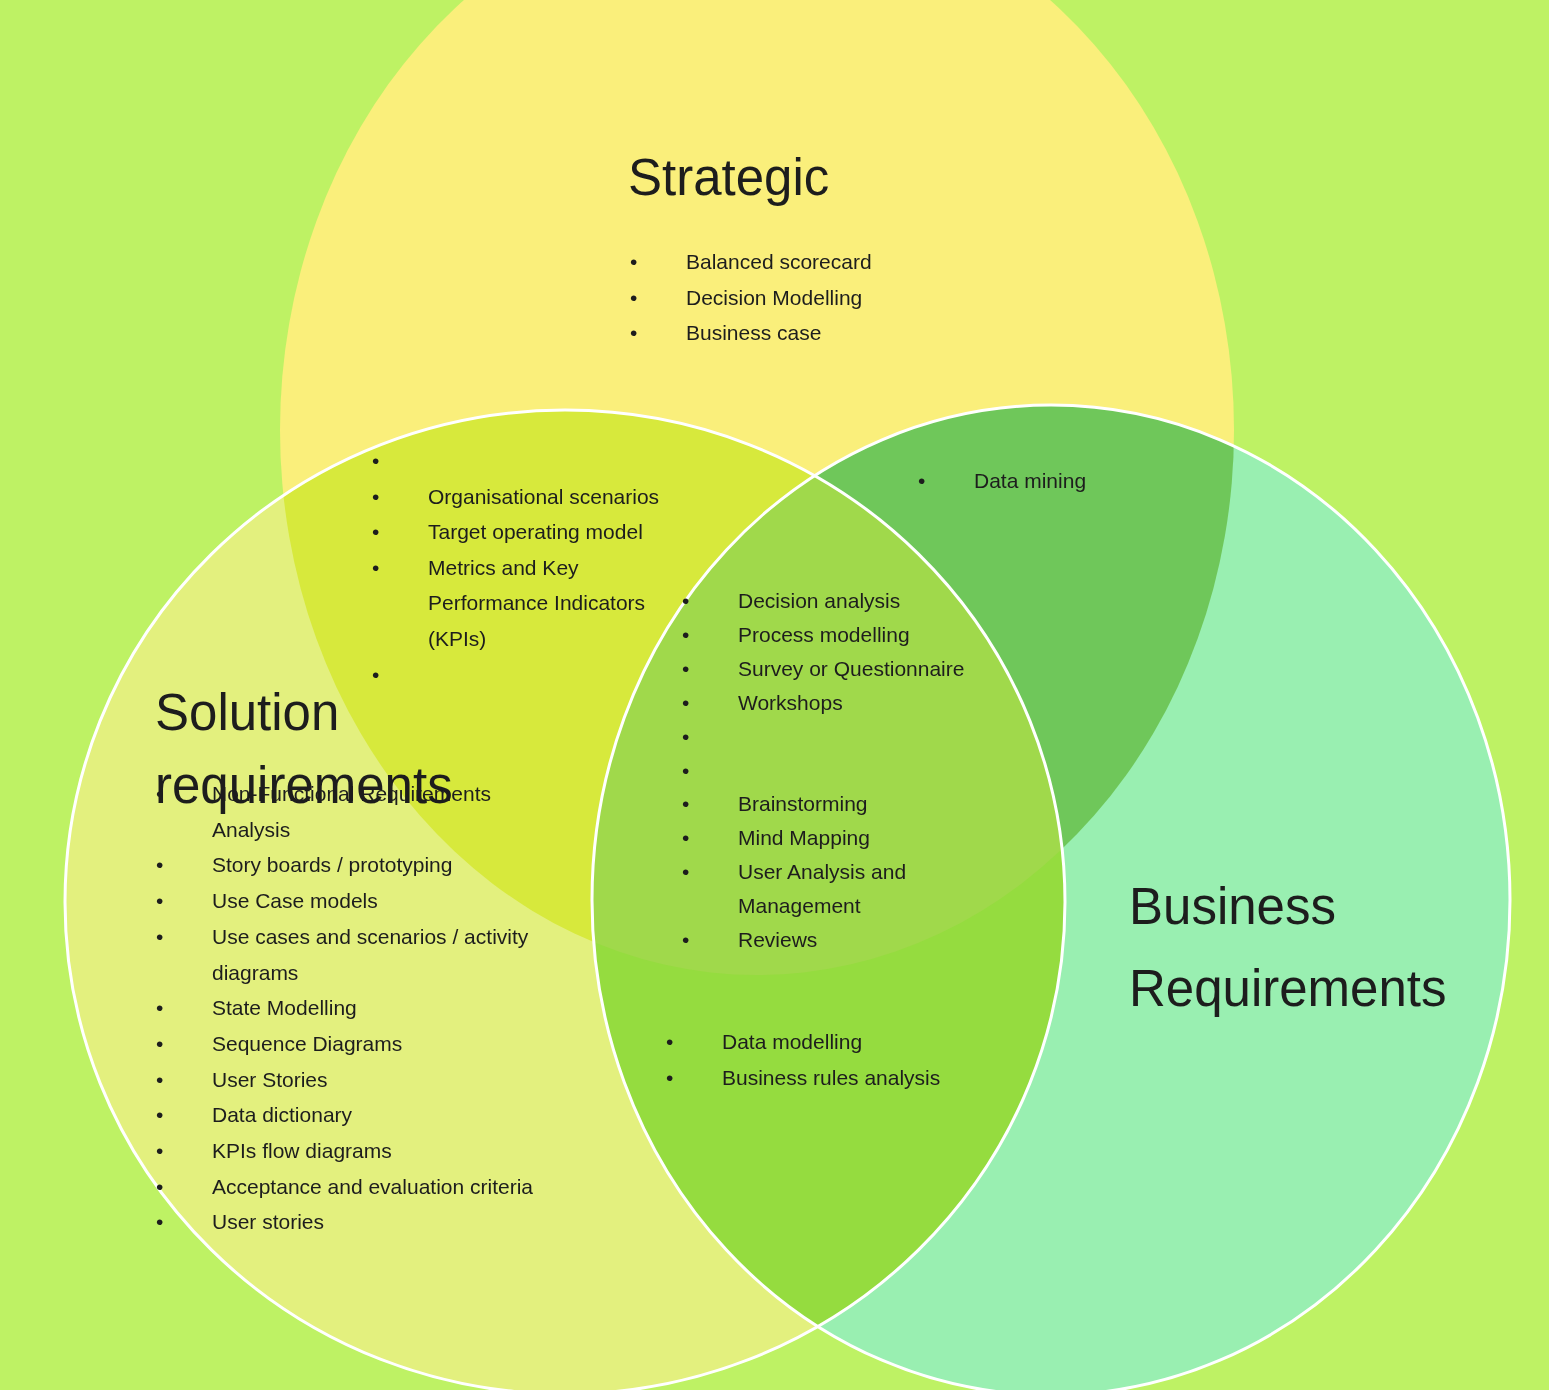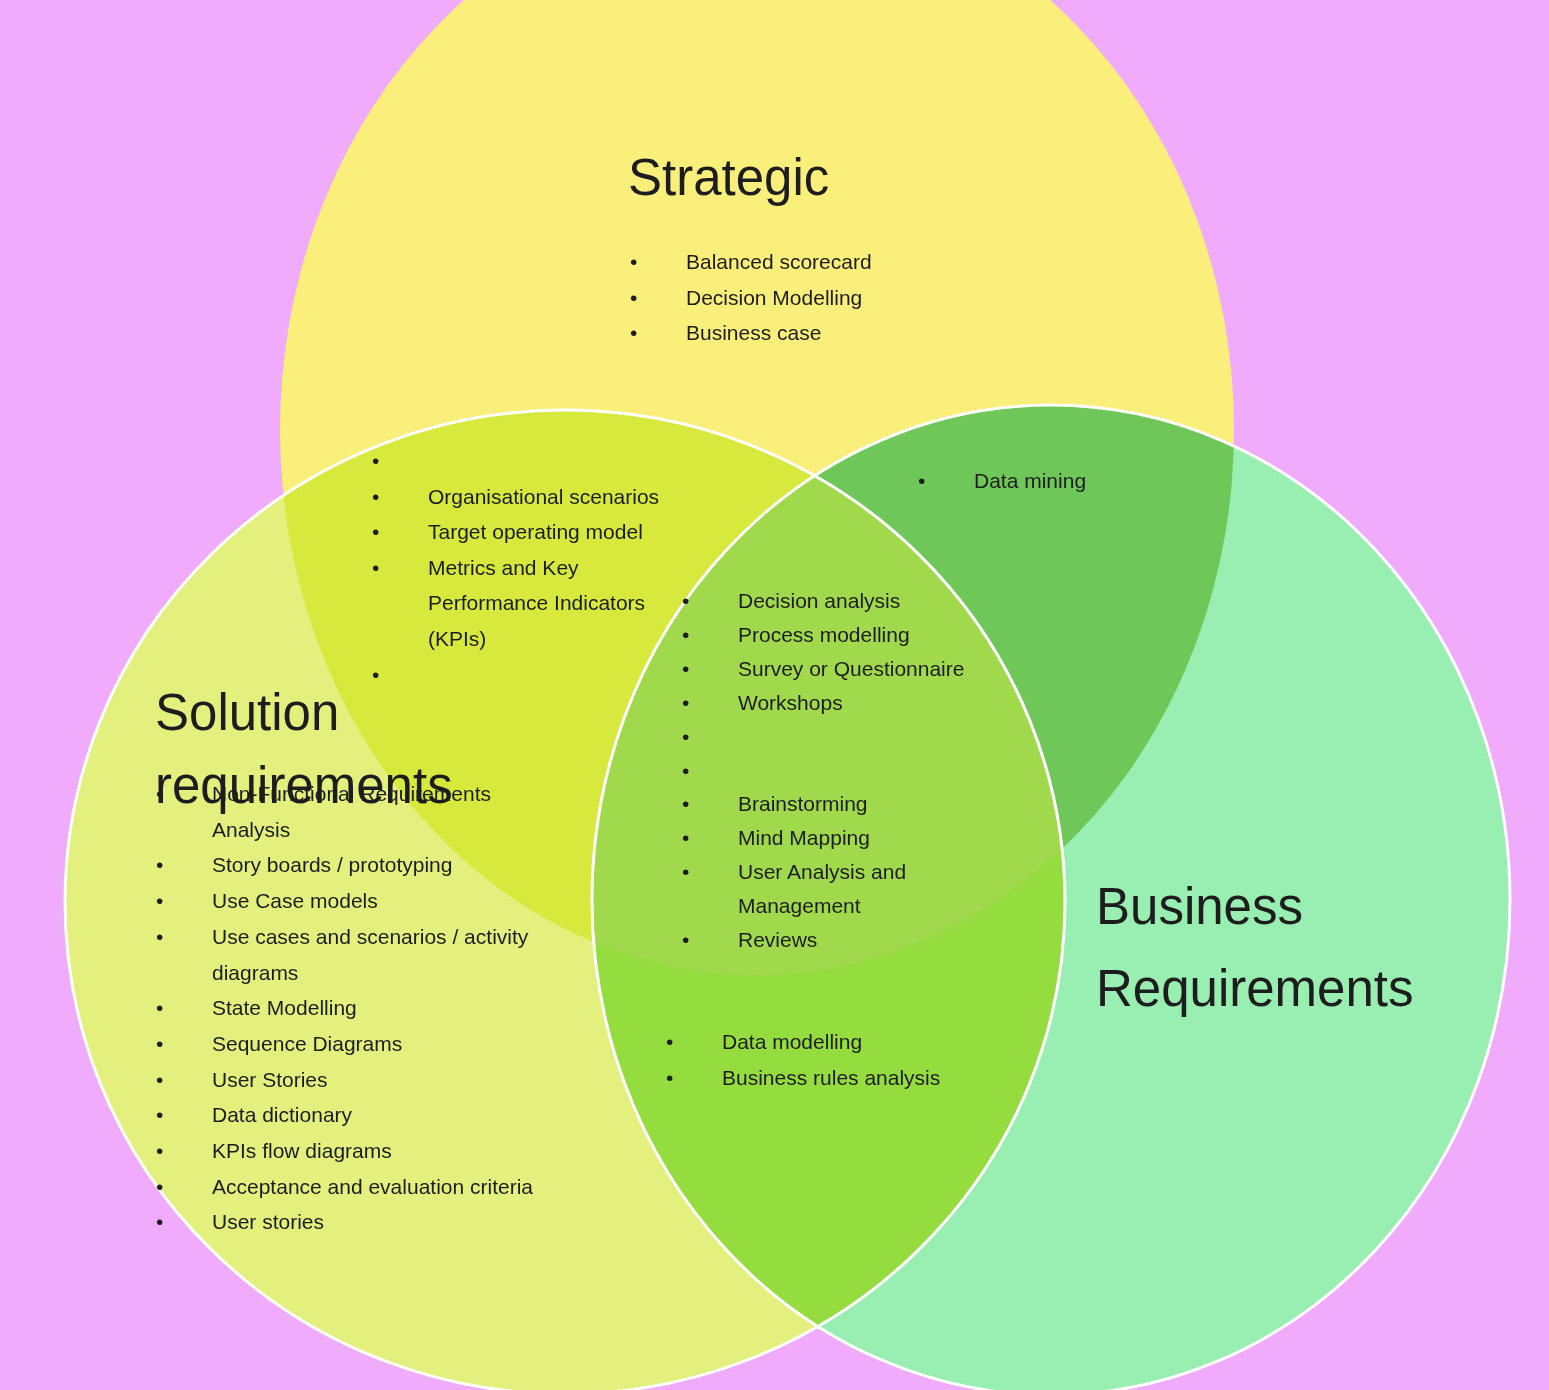"Strategic" .canvas { background: #f0abfc -> #bef264 }
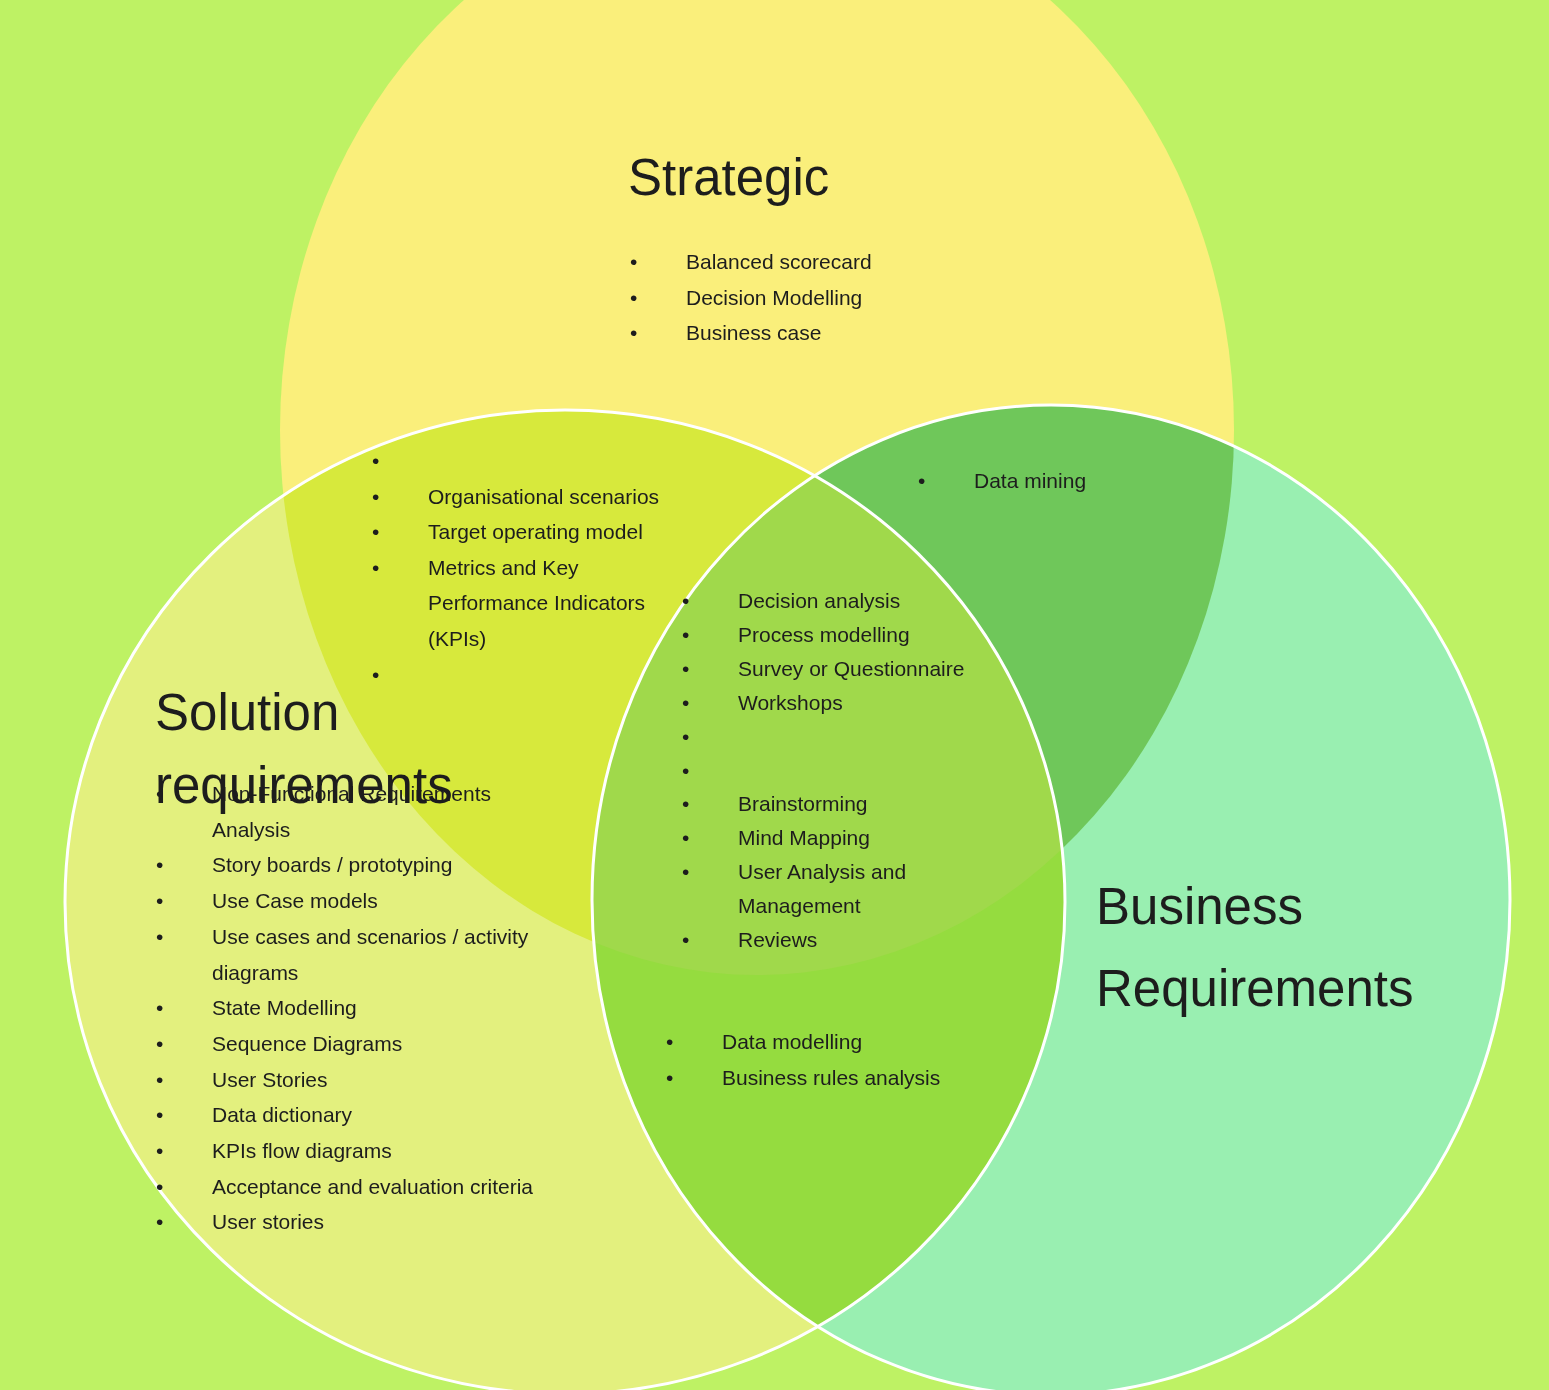"Business Requirements" div.vtitle { left: 1096px -> 1129px }
